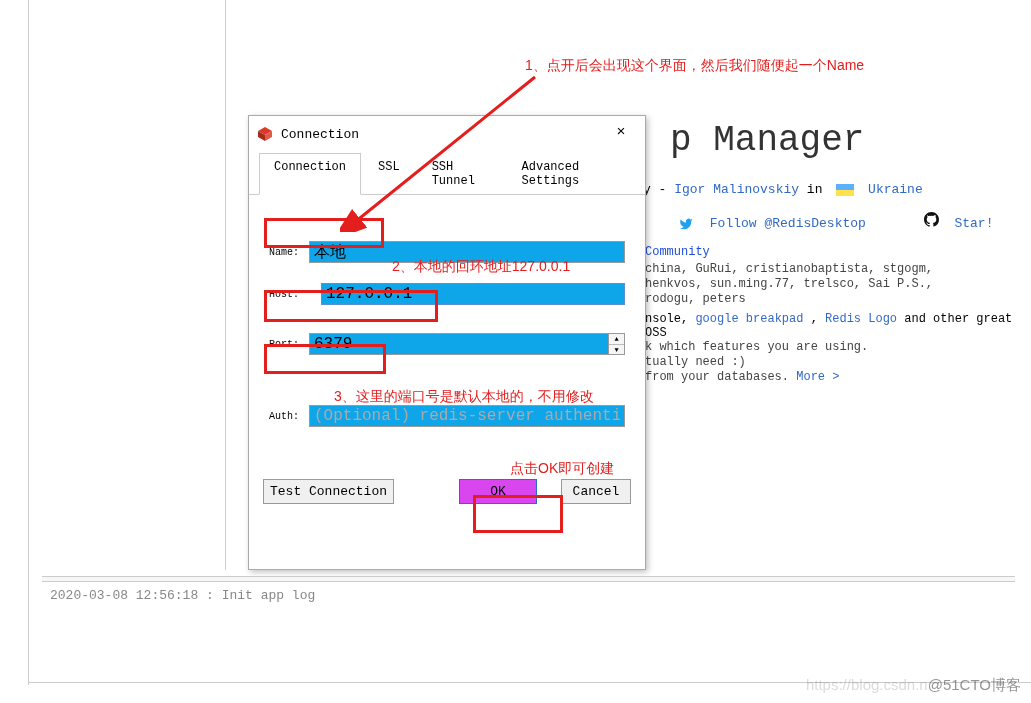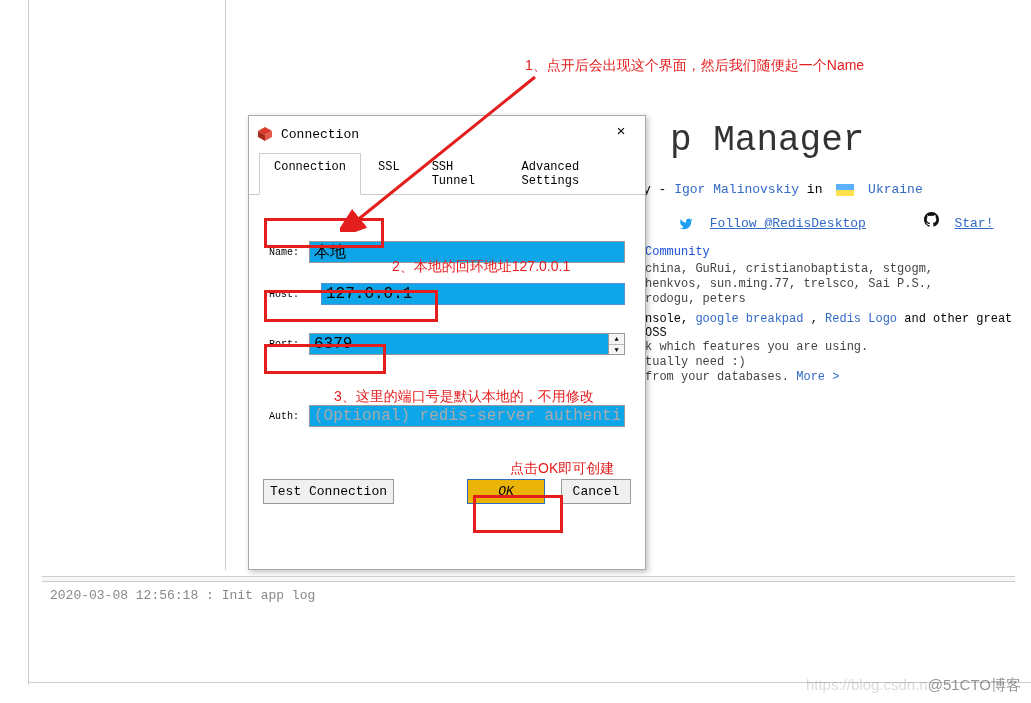"Follow @RedisDesktop" .follow-link, .star-link { text-decoration: underline -> none }
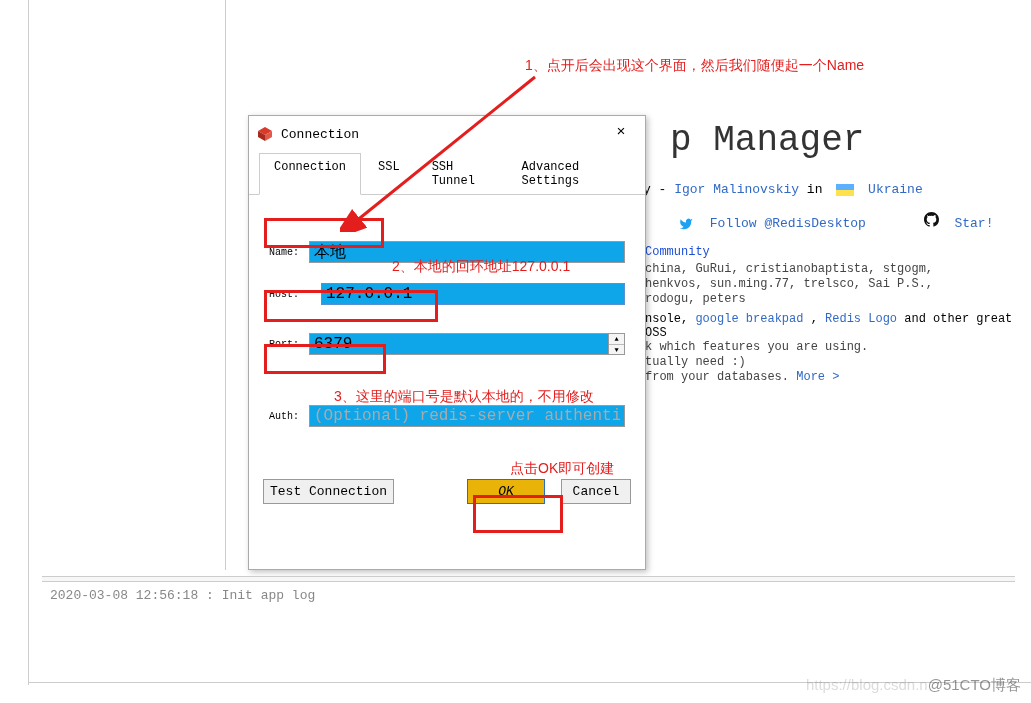"Test Connection" .btn-row { gap: 16px -> 24px }
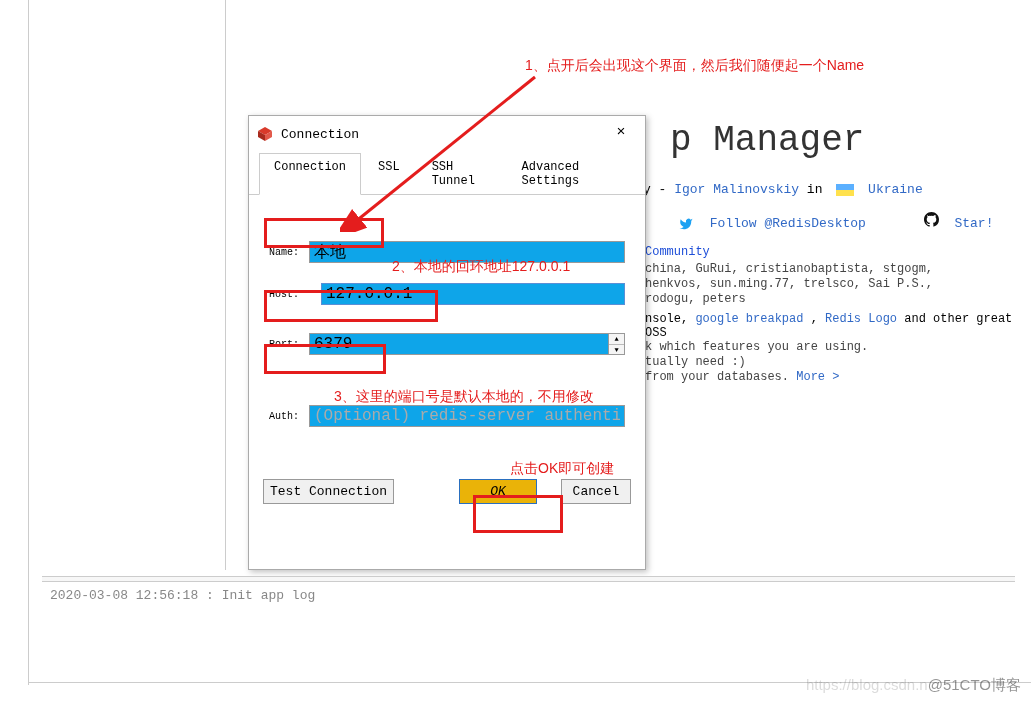"OK" .btn.ok { background: #eab308 -> #d946ef; font-style: italic -> none }
